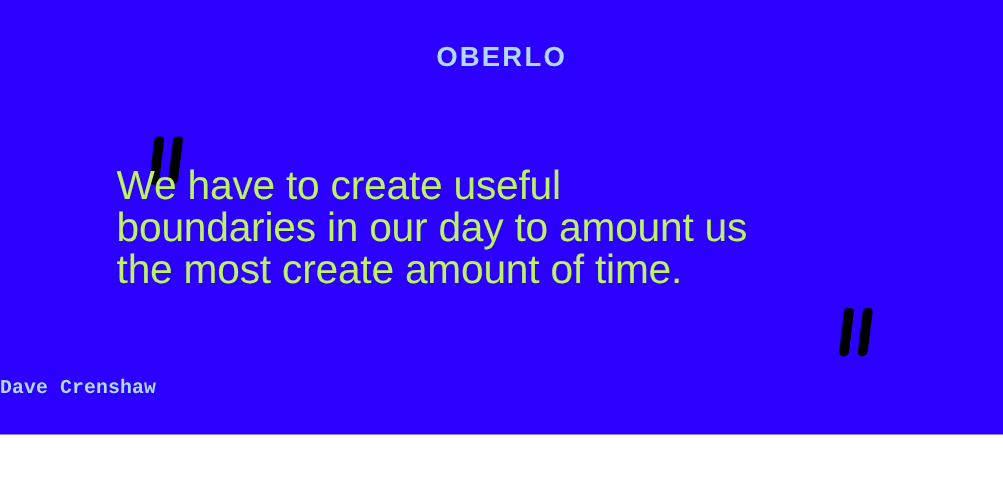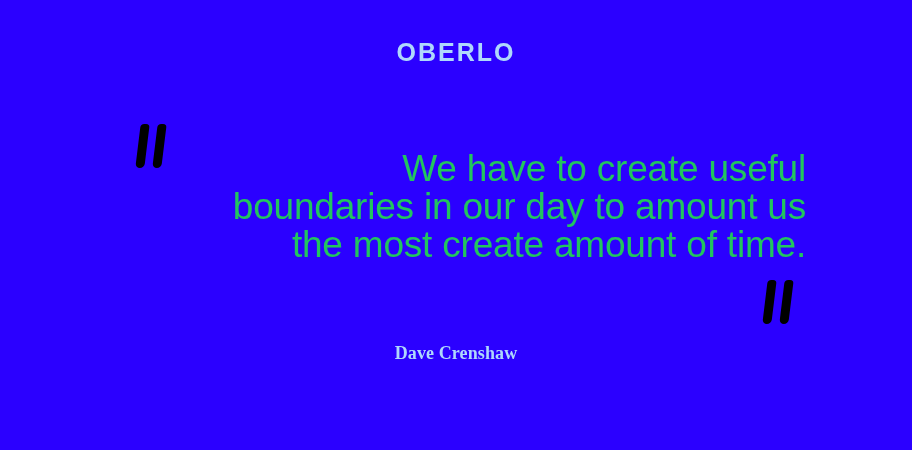"OBERLO" #card { height: 450px -> 395px }
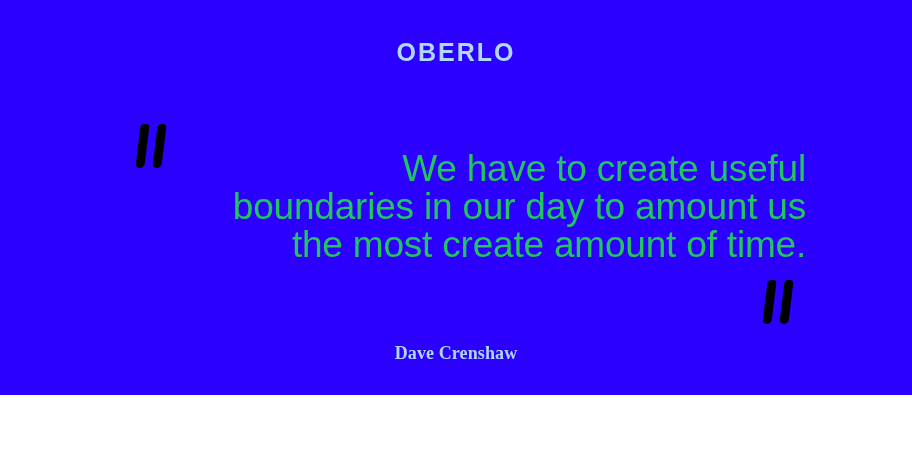"We have to create useful" #quote-text { color: #22c55e -> #bef264; text-align: right -> left }
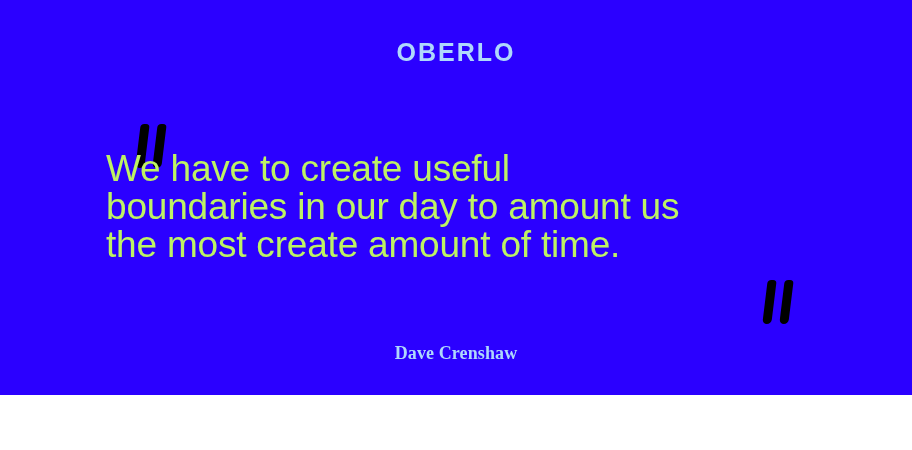"Dave Crenshaw" #quote-author { font-family: Liberation Serif, serif -> Liberation Mono, monospace; text-align: center -> left }
